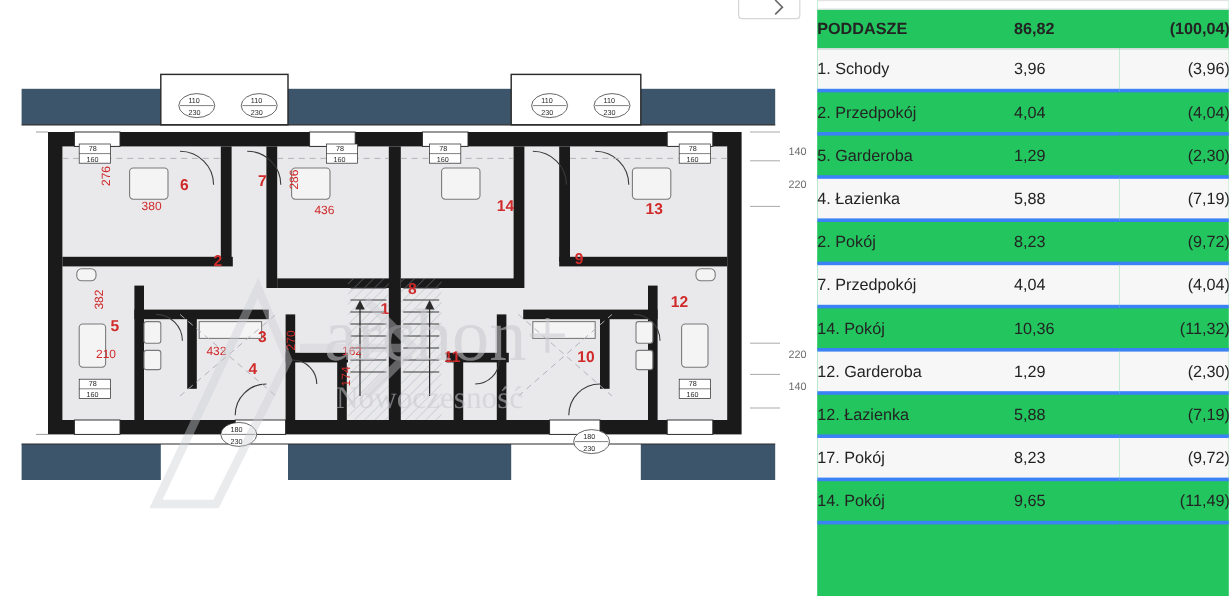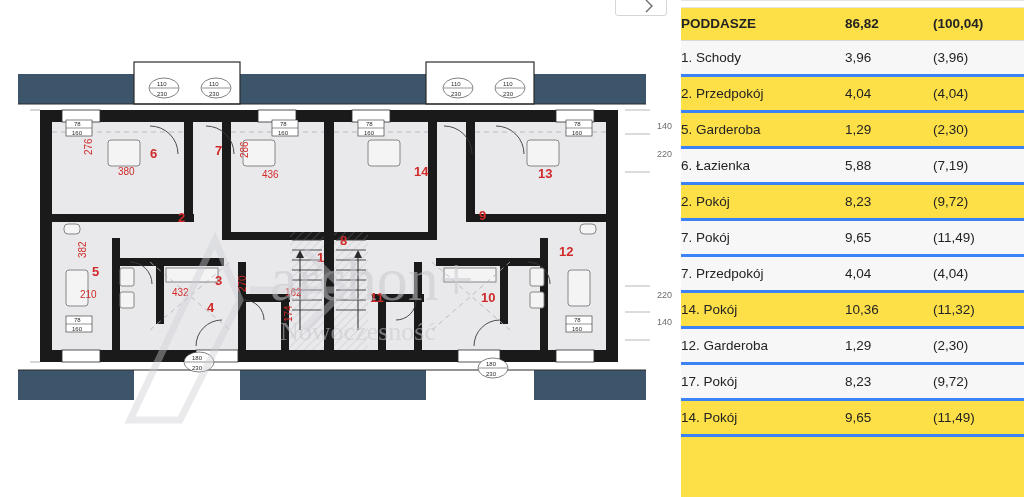"PODDASZE" #table-pane { background: #fde047 -> #22c55e }
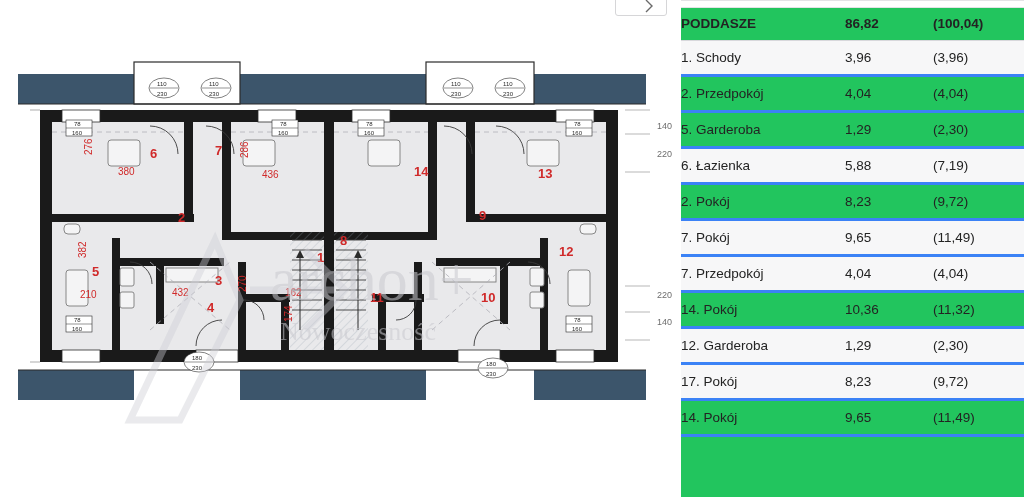"(100,04)" td.c-val2 { text-align: none -> right }
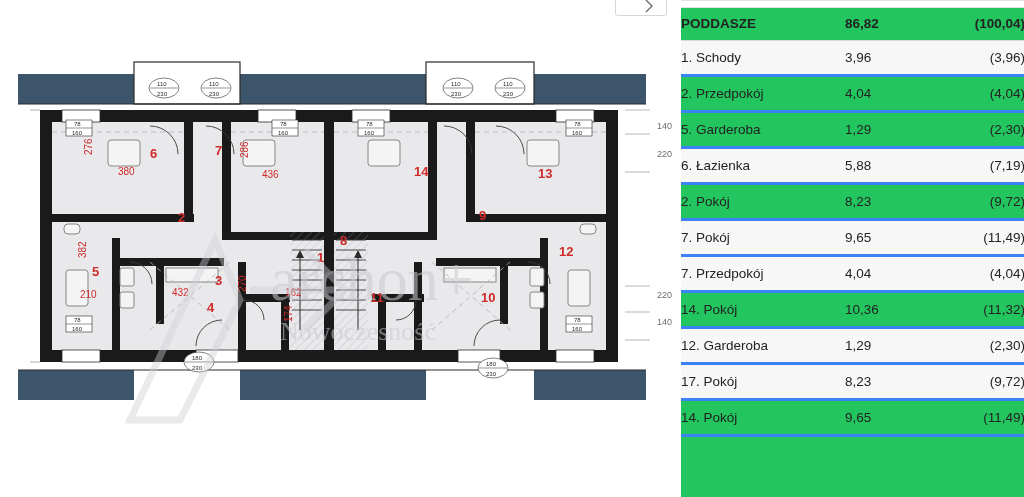"6. Łazienka" td.c-name { text: 6 -> 4 }
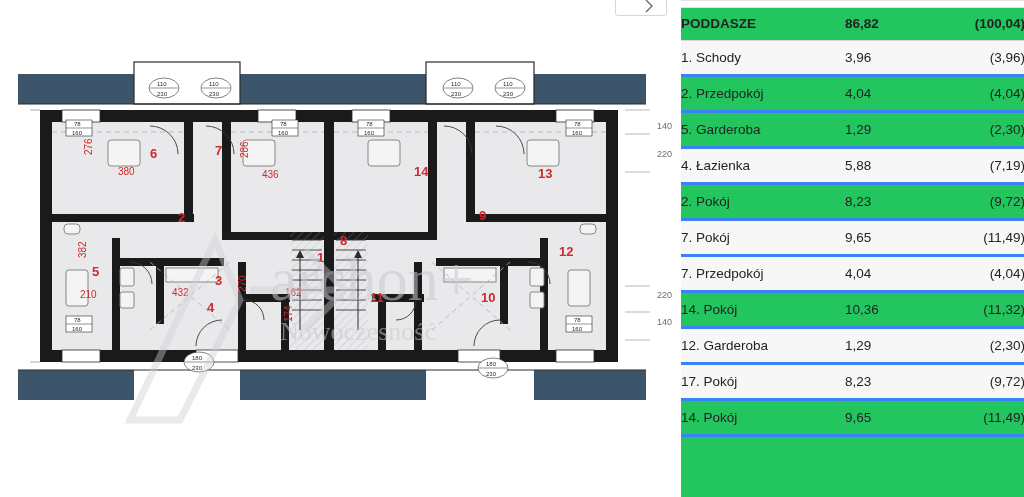"7. Pokój" tr.shade { html: <tr> <td>7. Pokój</td> <td>9,65</td> <td>(11,49)</td> </tr> -> none }
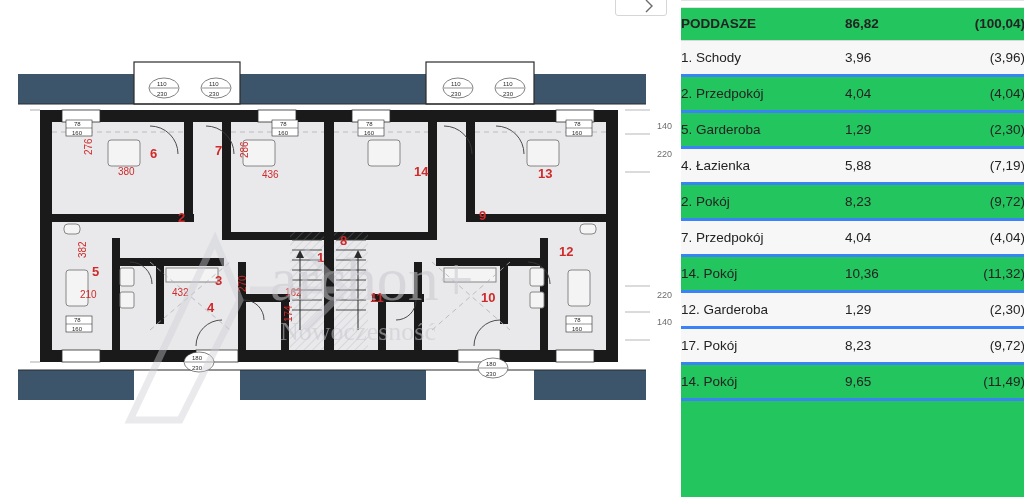"12. Łazienka" tr { html: none -> <tr> <td>12. Łazienka</td> <td>5,88</td> <td>(7,19)</td> </tr> }
